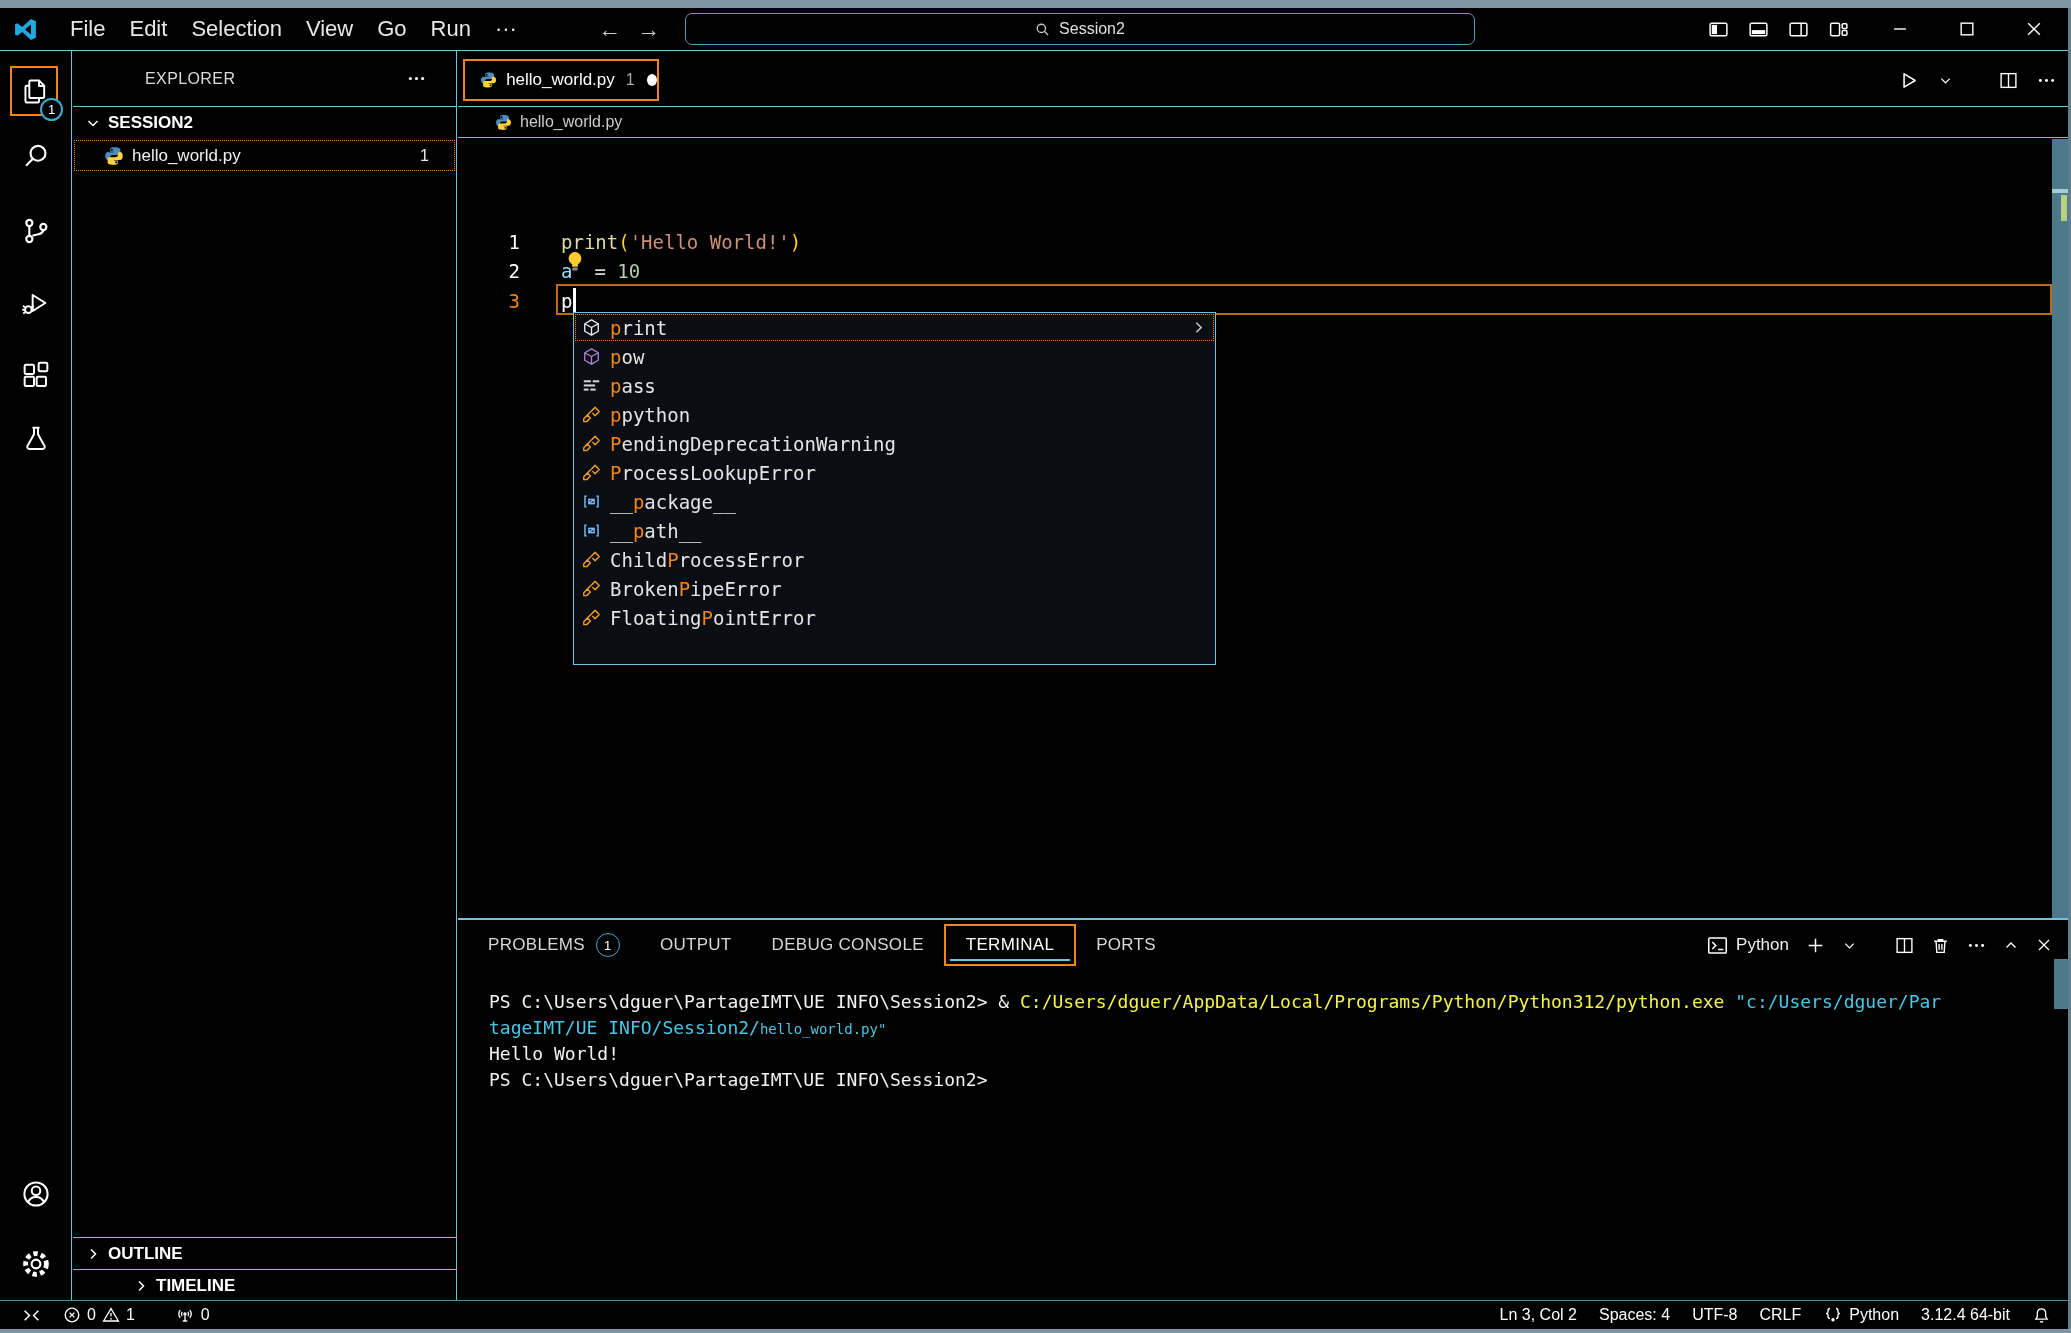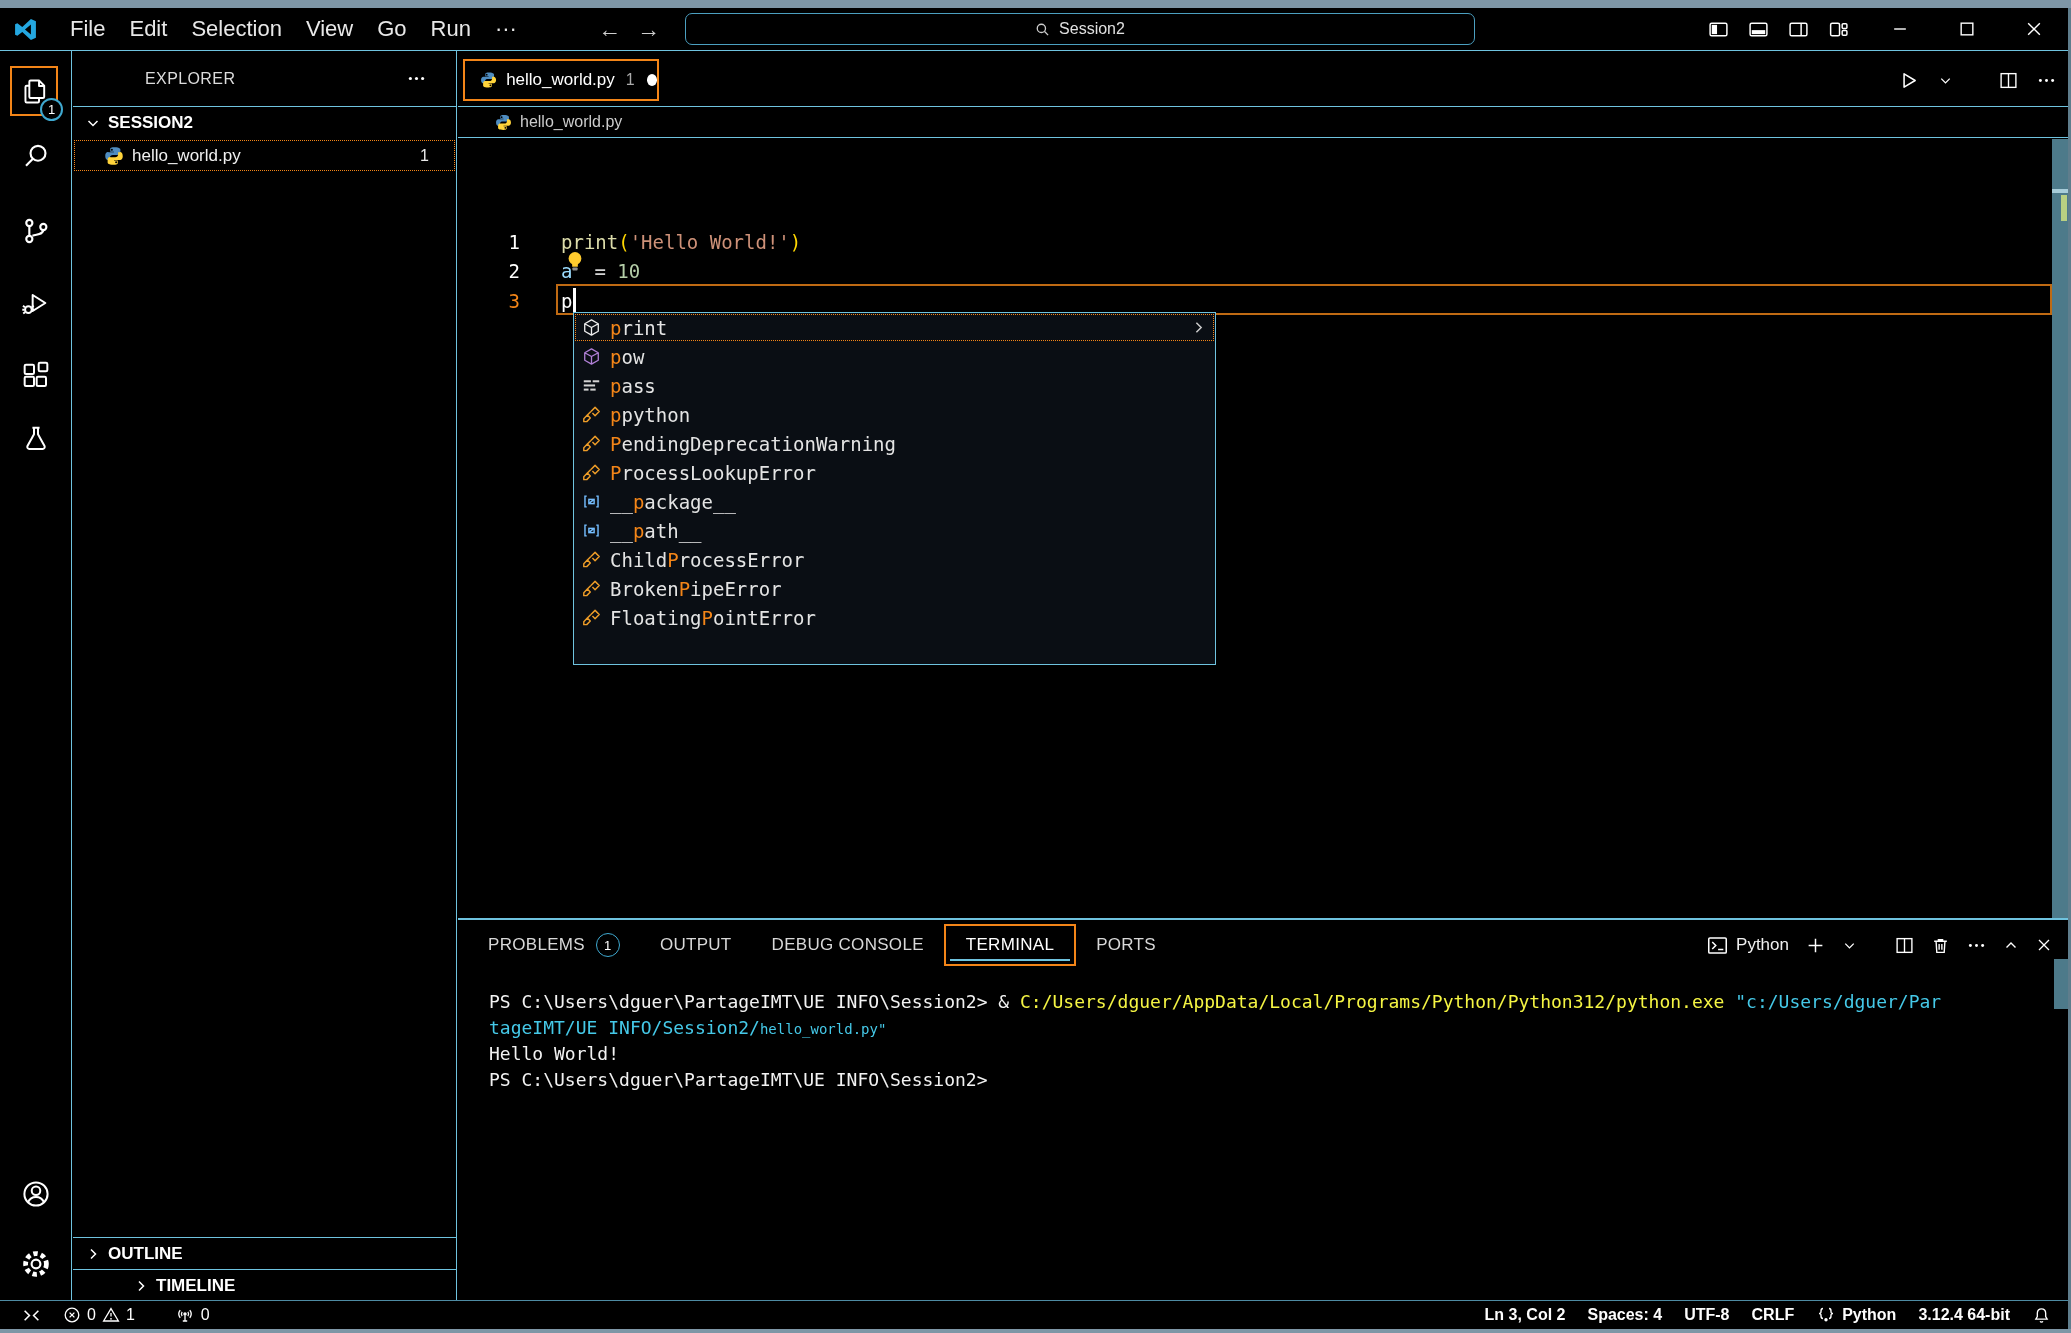"Ln 3, Col 2" .st-right { font-weight: bold -> none }
